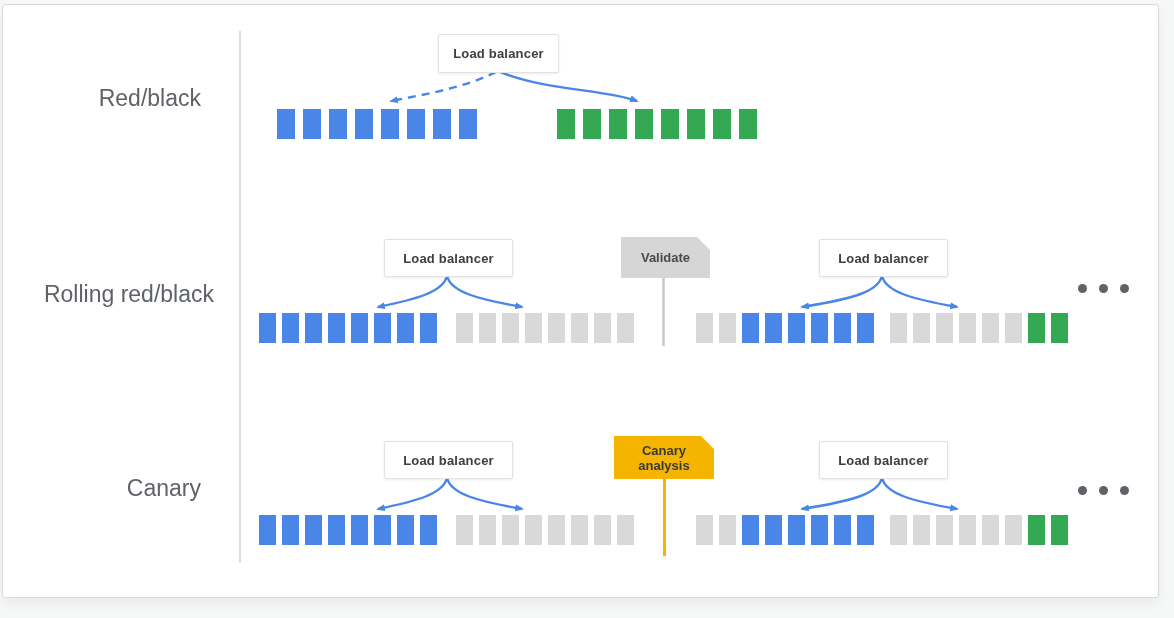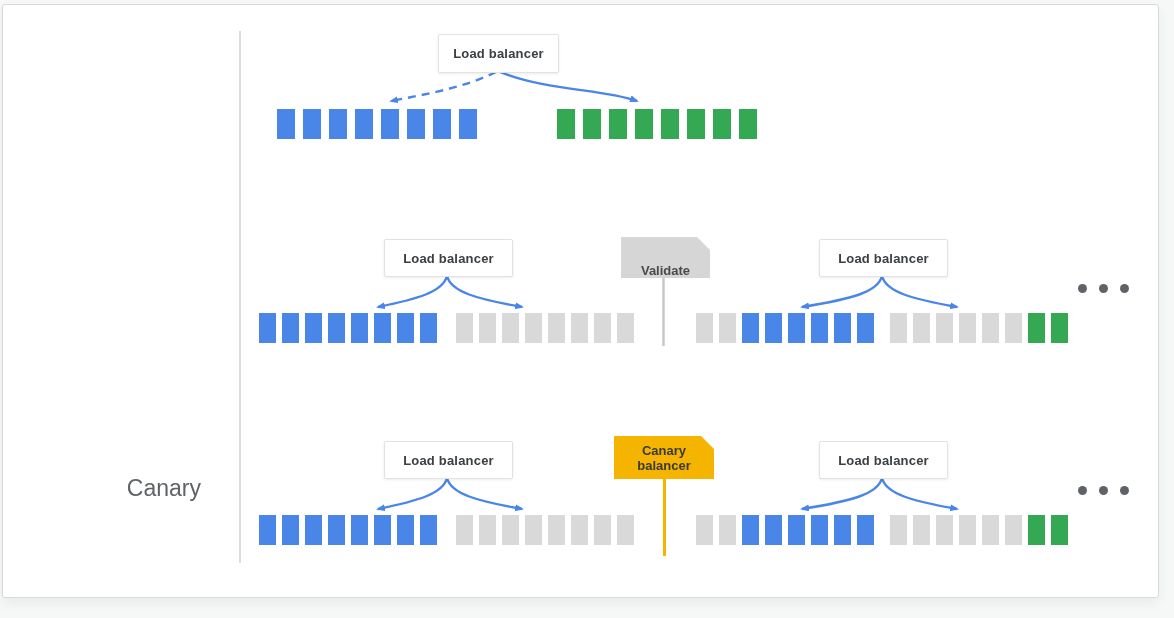"Red/black" div.title { html: none -> <div>Red/black</div> }
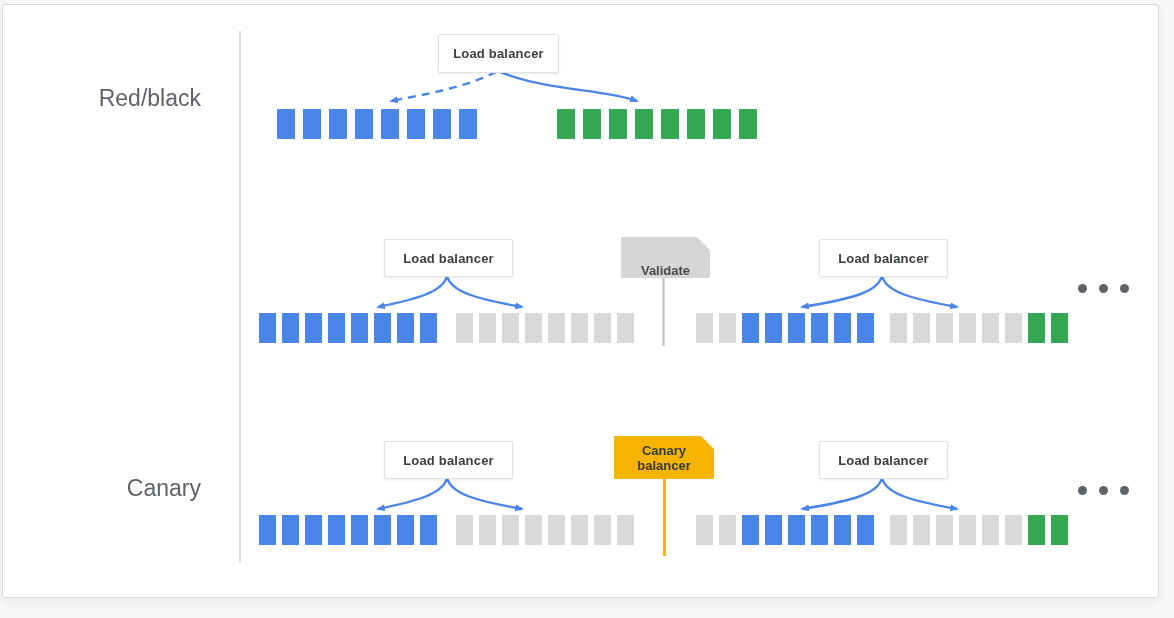"Validate" .tag.validate { align-items: flex-end -> none }
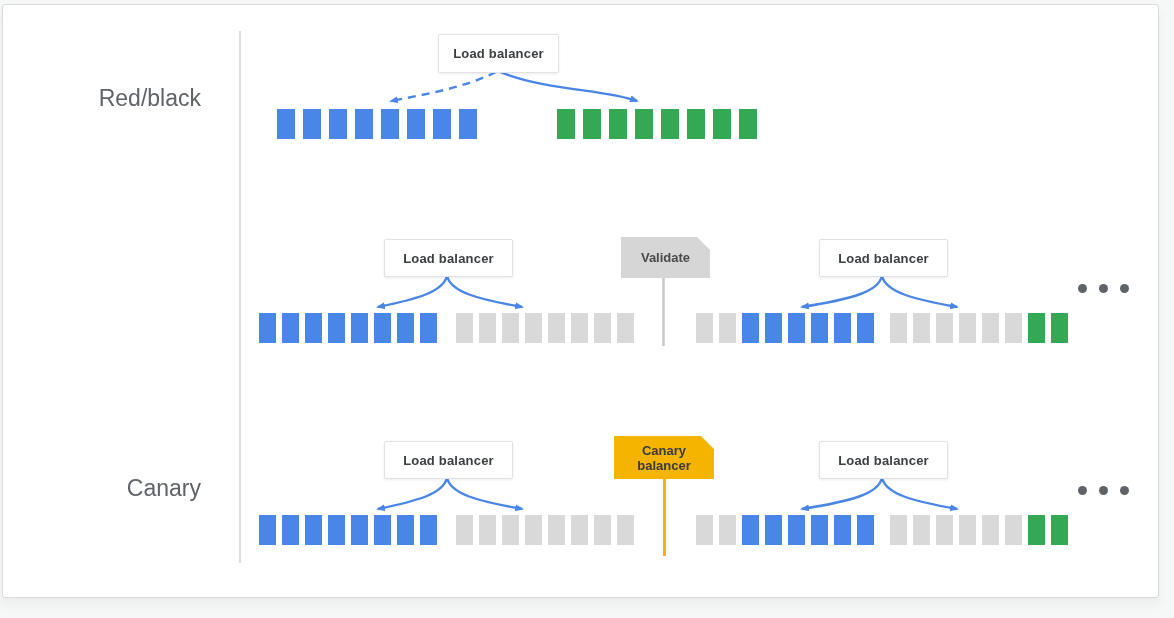"Rolling red/black" div.row-label { html: none -> <div> <div>Rolling red/black</div> </div> }
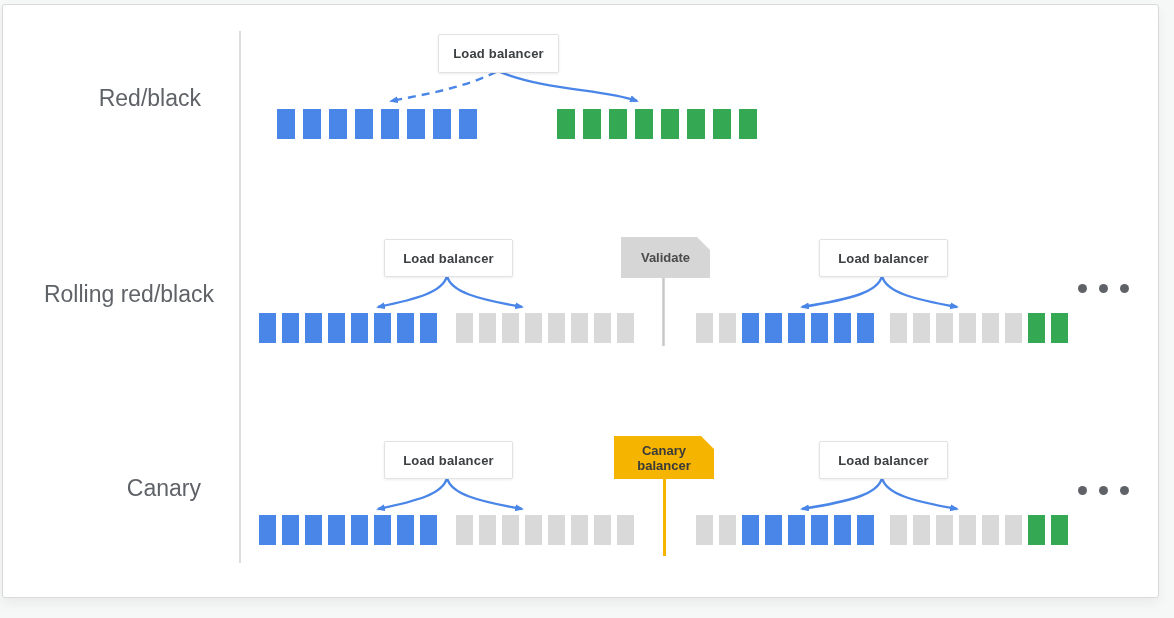"balancer" span { text: balancer -> analysis }
